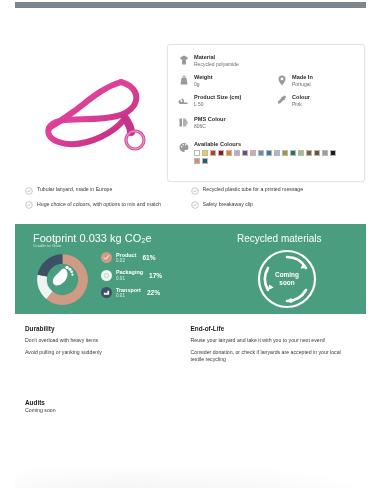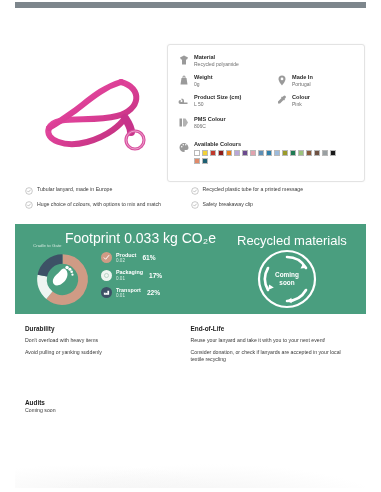"Footprint 0.033 kg CO₂e" .eco-title { font-size: 14px -> 11px; margin-left: 32px -> none }
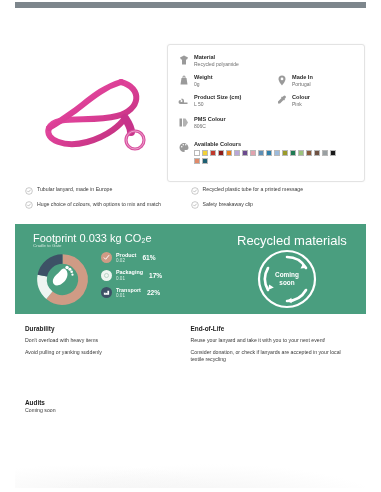"Recycled materials" .rm-title { font-size: 13px -> 10px }
